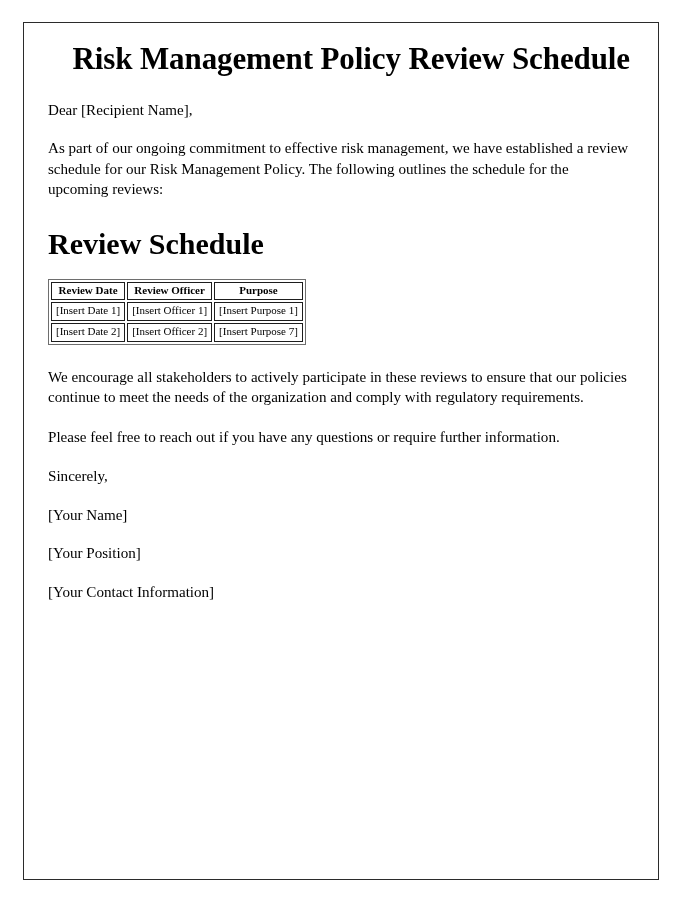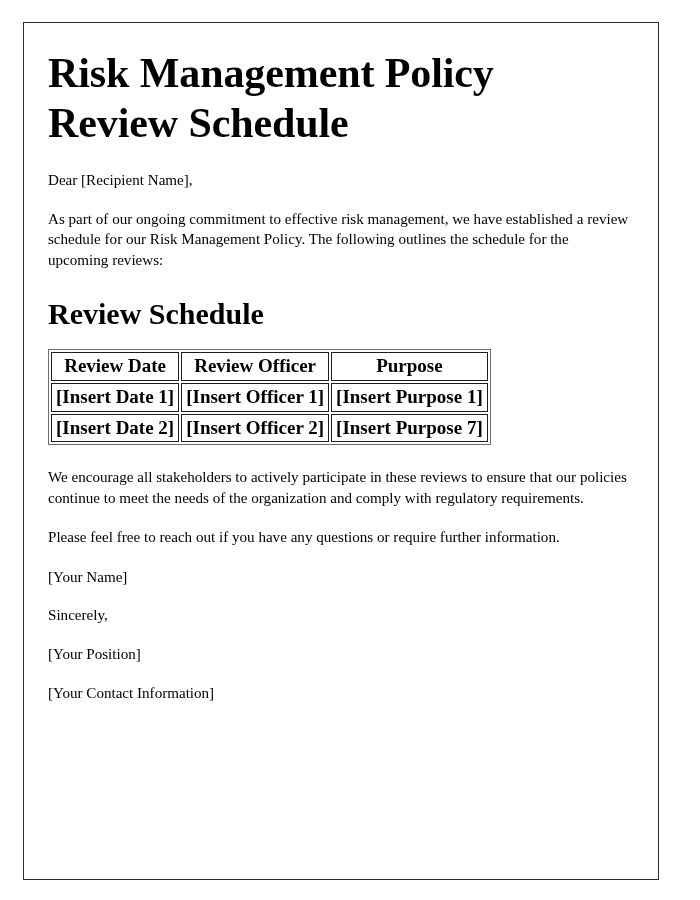"Risk Management Policy Review Schedule" .doc-title { font-size: 42px -> 31px; margin: 8px 0 22px 0 -> 0 0 22px 0; text-align: none -> right }
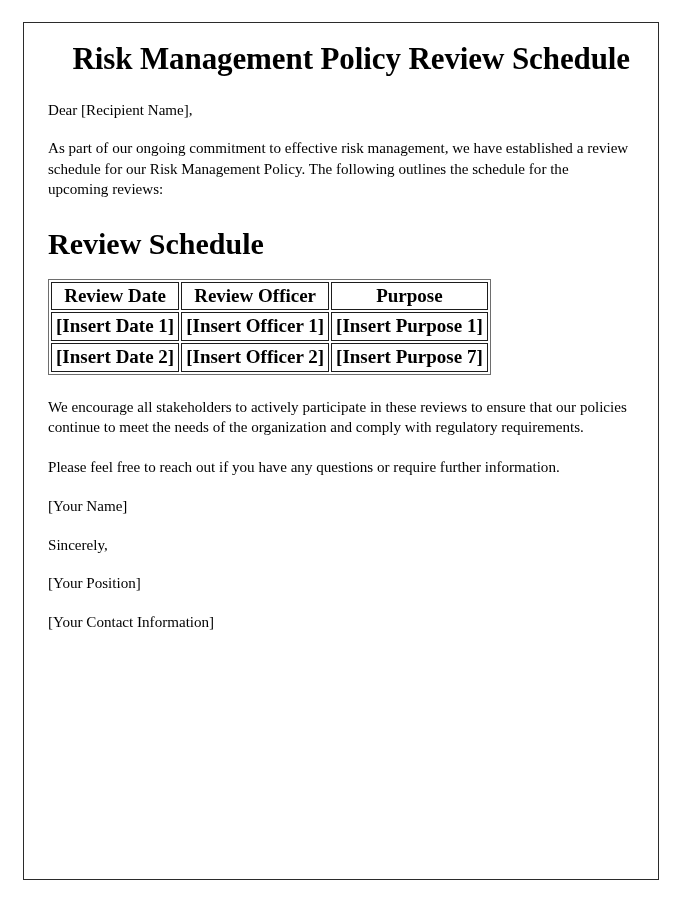"Review Date" .schedule-table { font-size: 19px -> 11px }
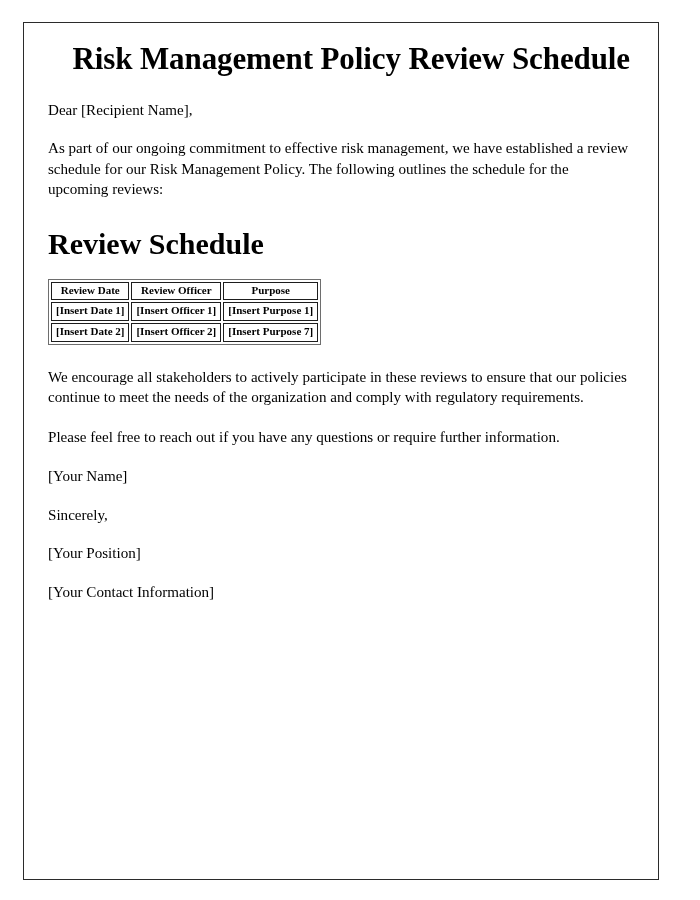"[Insert Date 1]" .schedule-table td { font-weight: bold -> none }
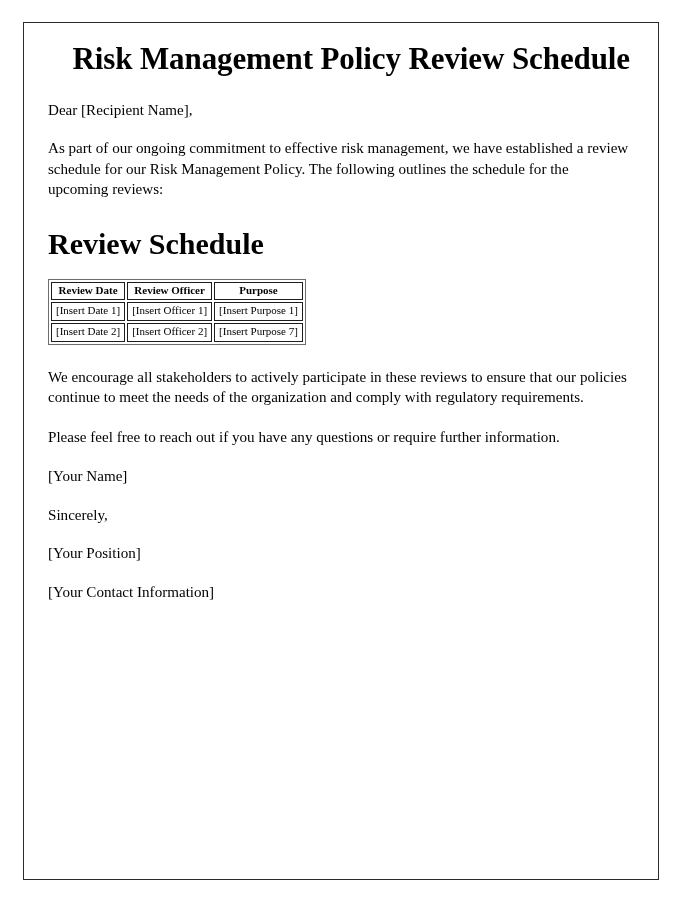"[Your Name]" p.sign-line { order: before "Sincerely," -> after "Sincerely," }
